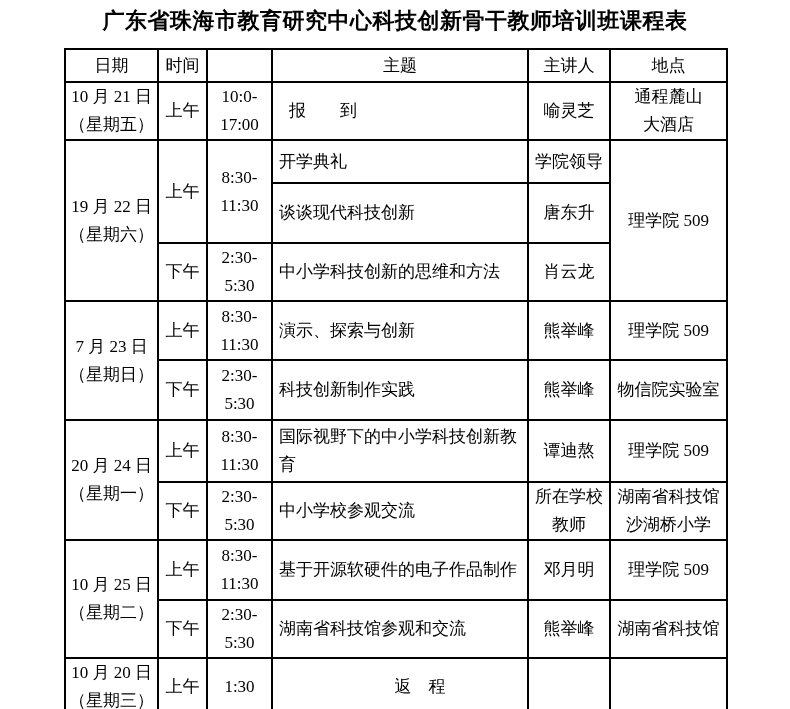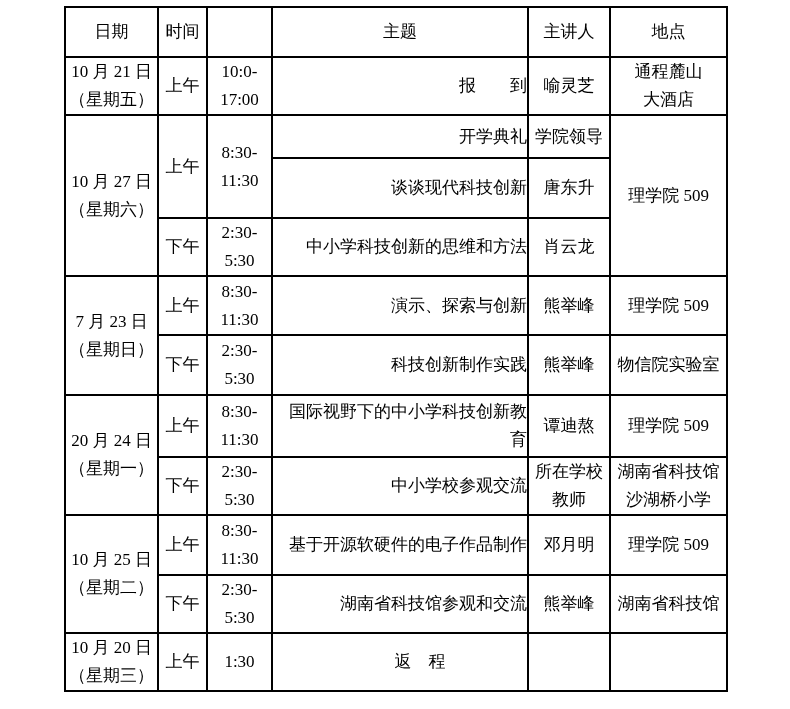"广东省珠海市教育研究中心科技创新骨干教师培训班课程表" div.title { html: none -> <div>广东省珠海市教育研究中心科技创新骨干教师培训班课程表</div> }
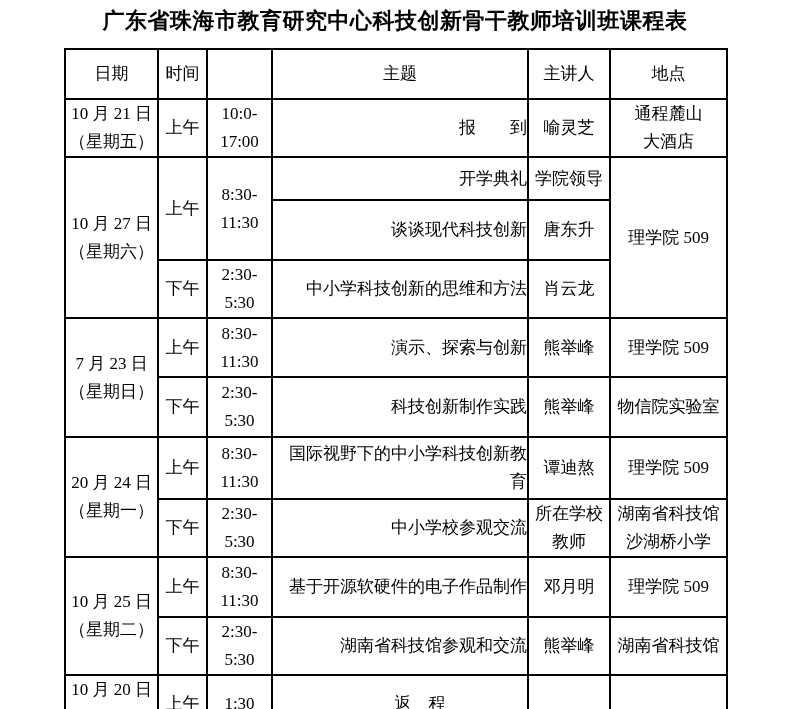"日期" tr { height: 50px -> 33px }
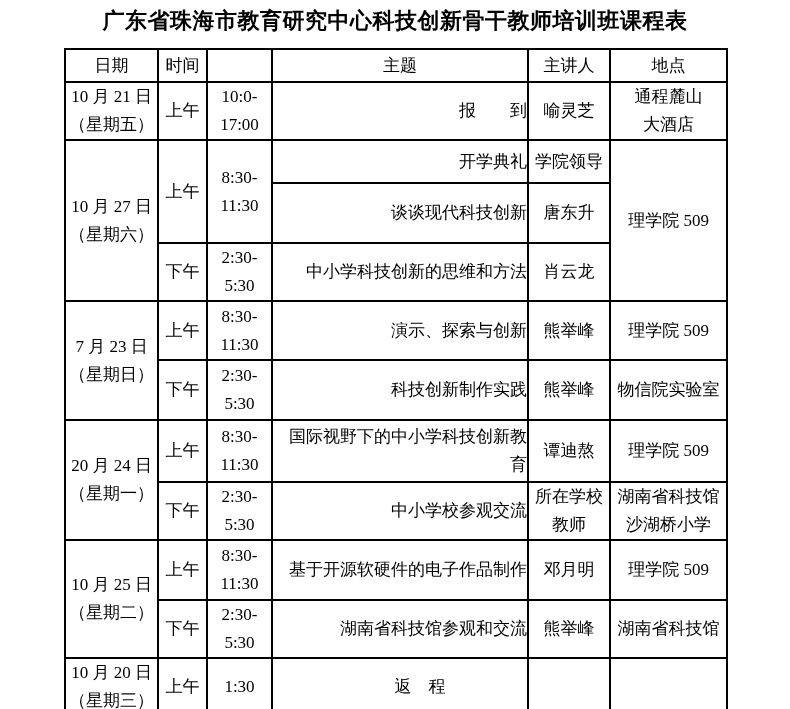"报 到" .schedule .topic-center { padding-left: 6px -> 16px; text-align: right -> left }
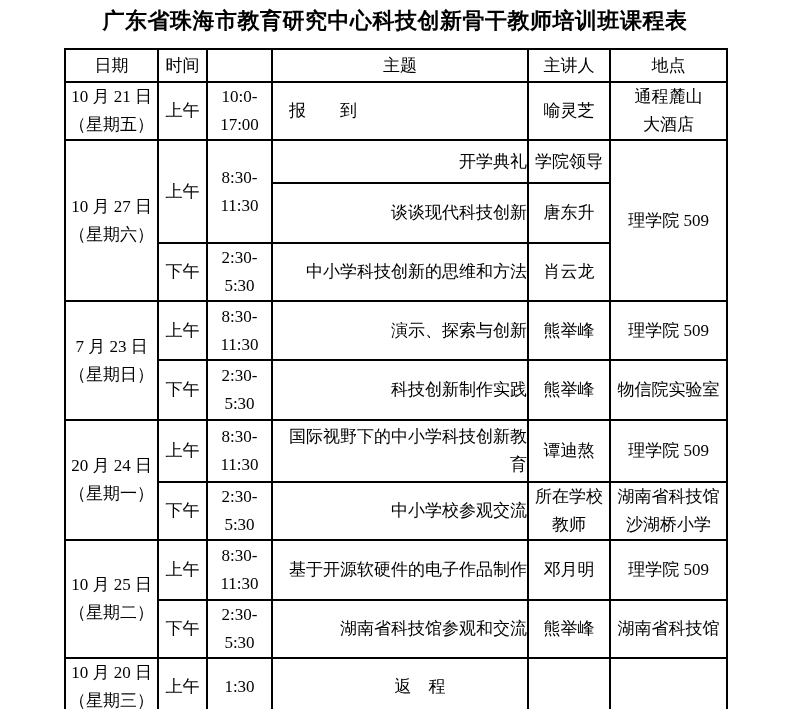"开学典礼" .schedule .topic { padding-left: 16px -> 6px; text-align: right -> left }
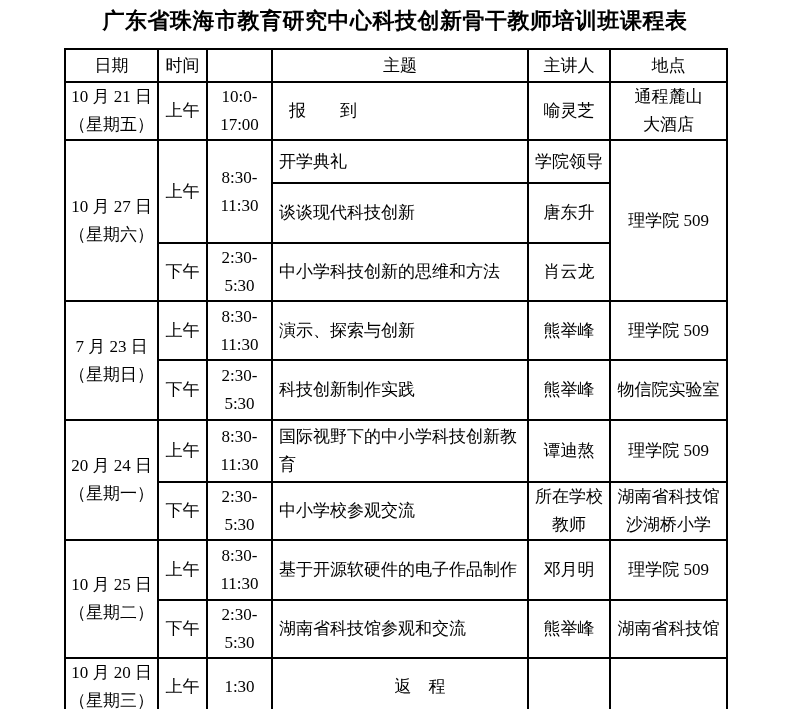"10 月 27 日" td { text: 10 月 27 -> 19 月 22 }
